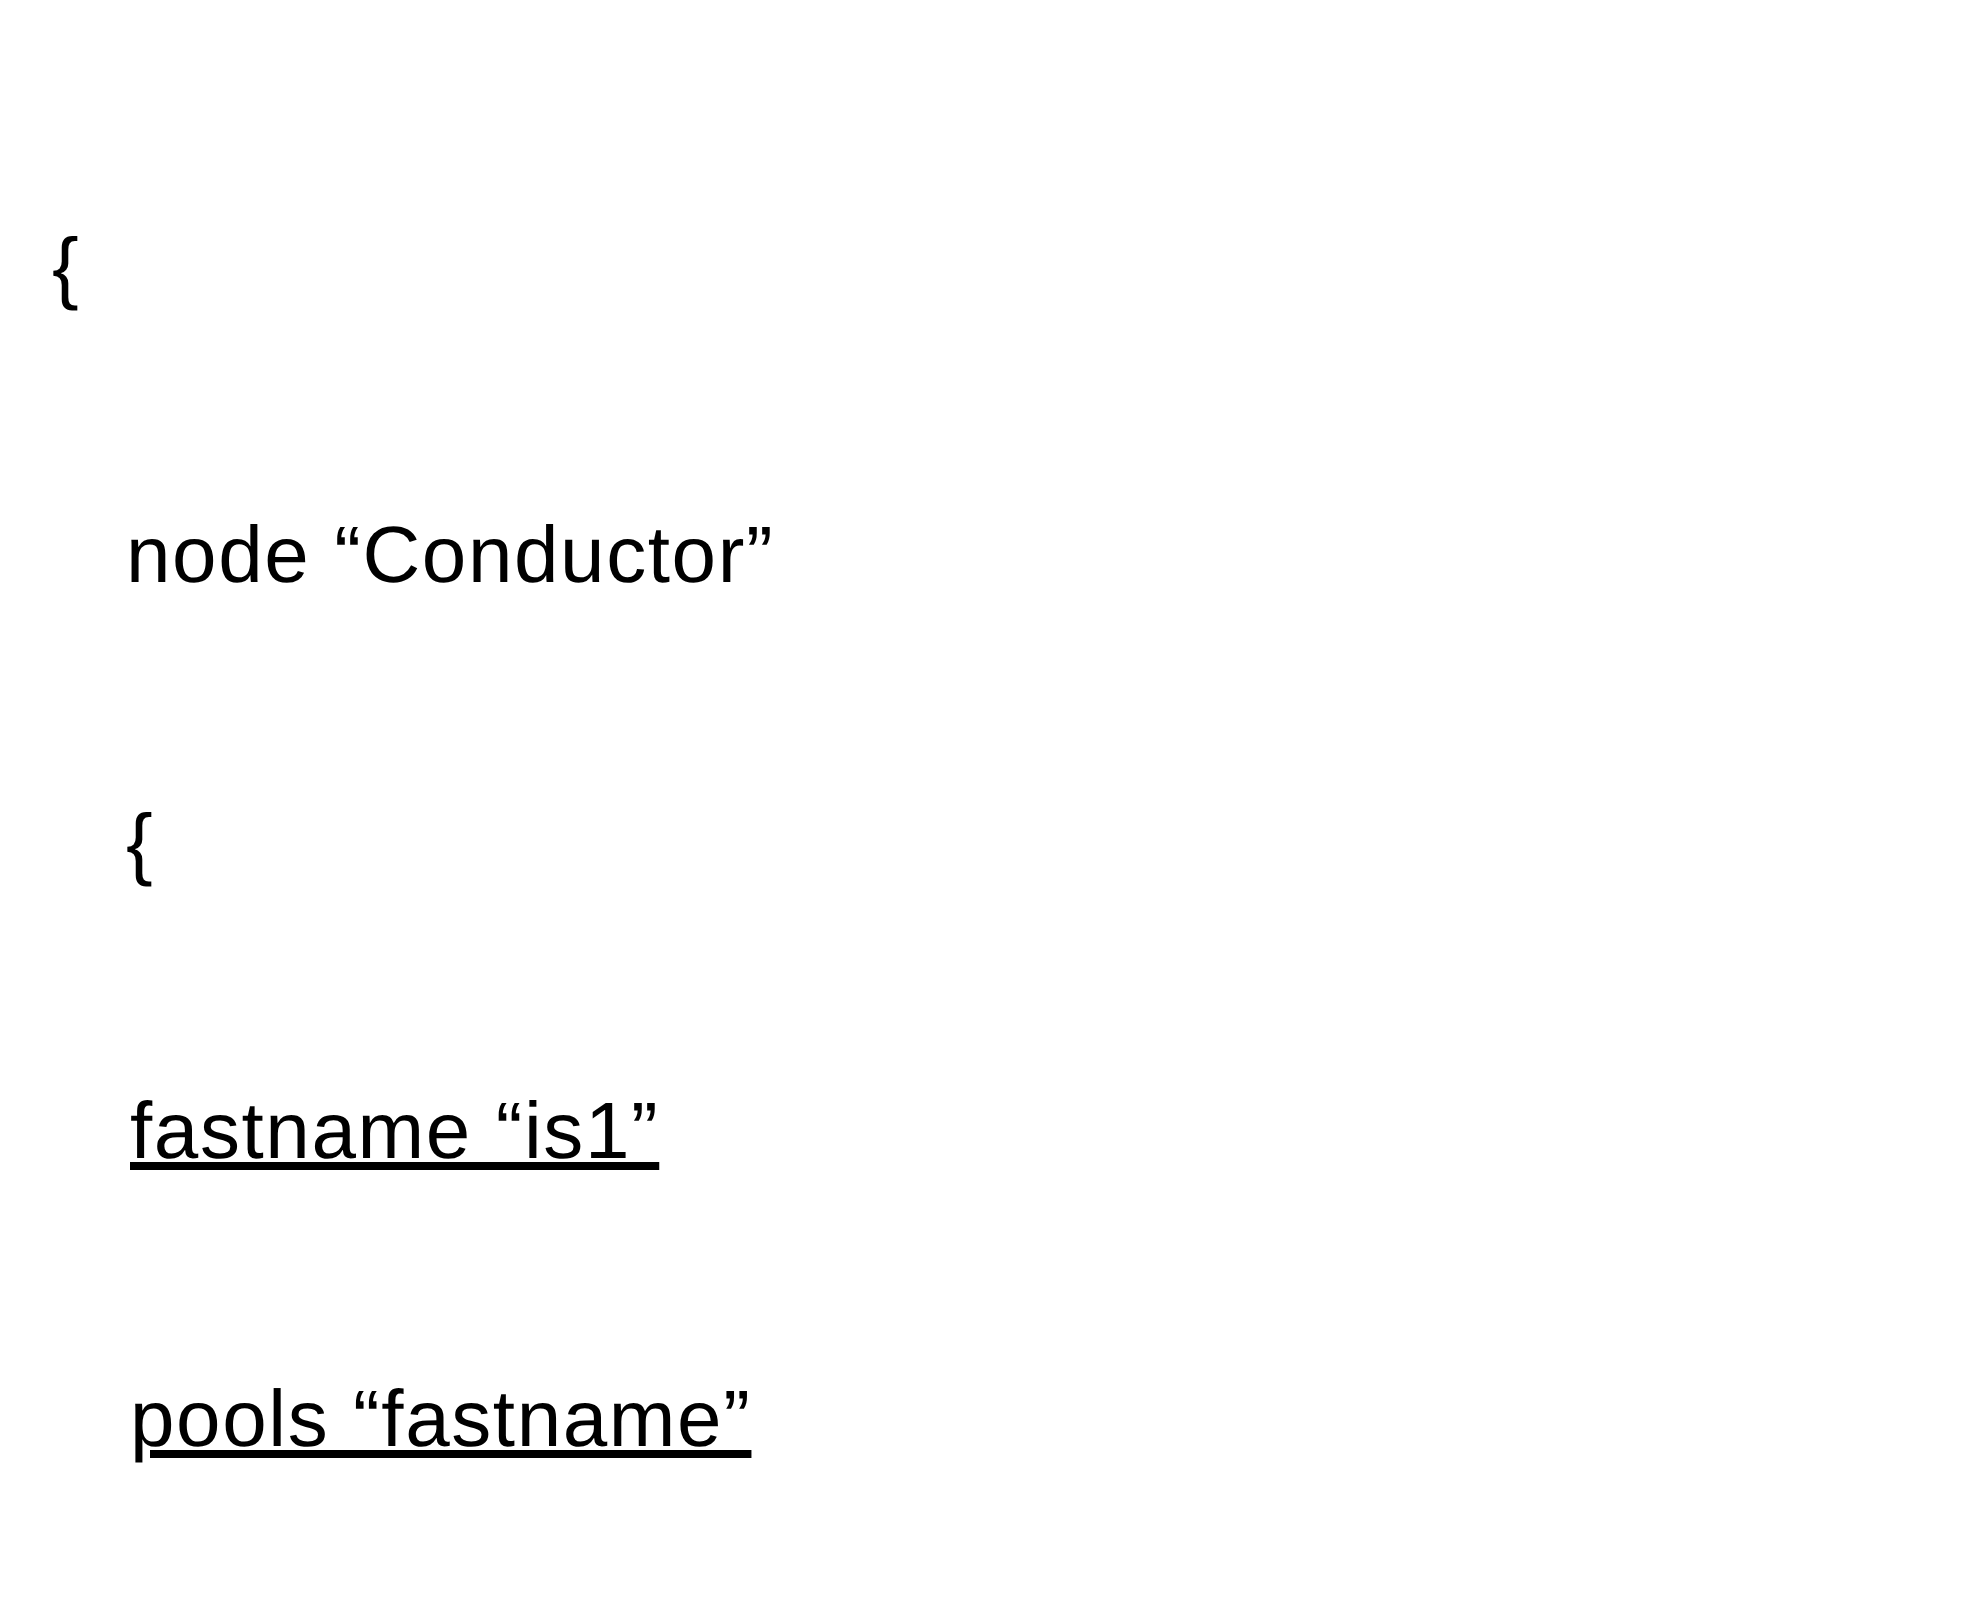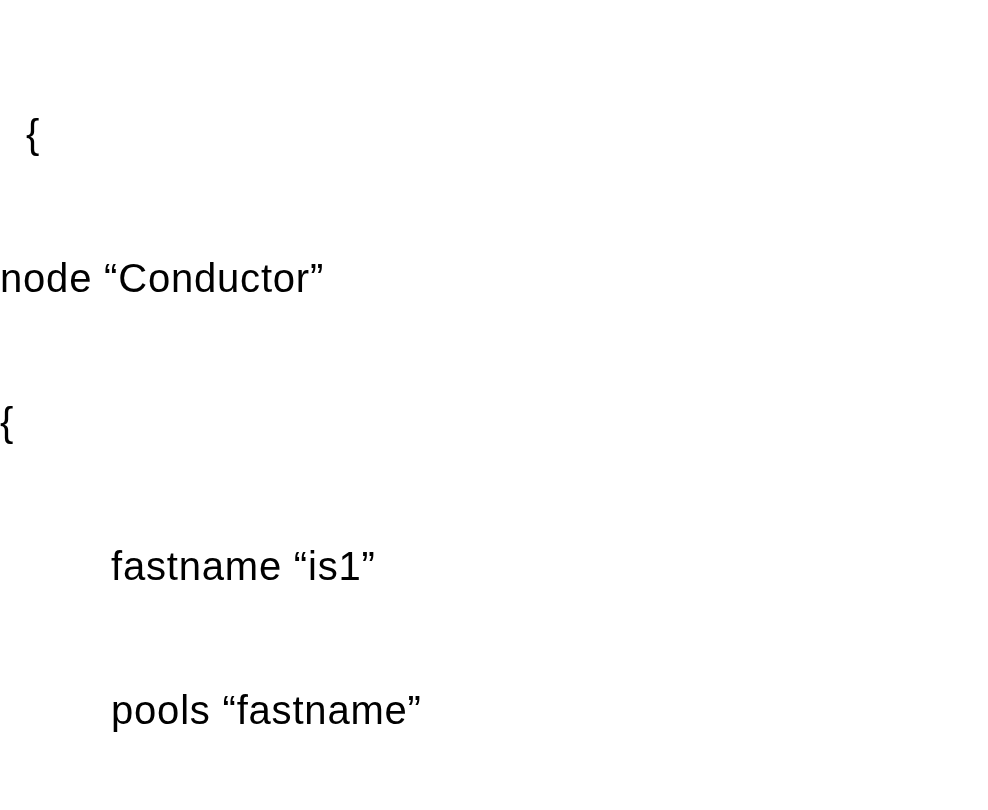"node “Conductor”" .ind1 { padding-left: none -> 63px }
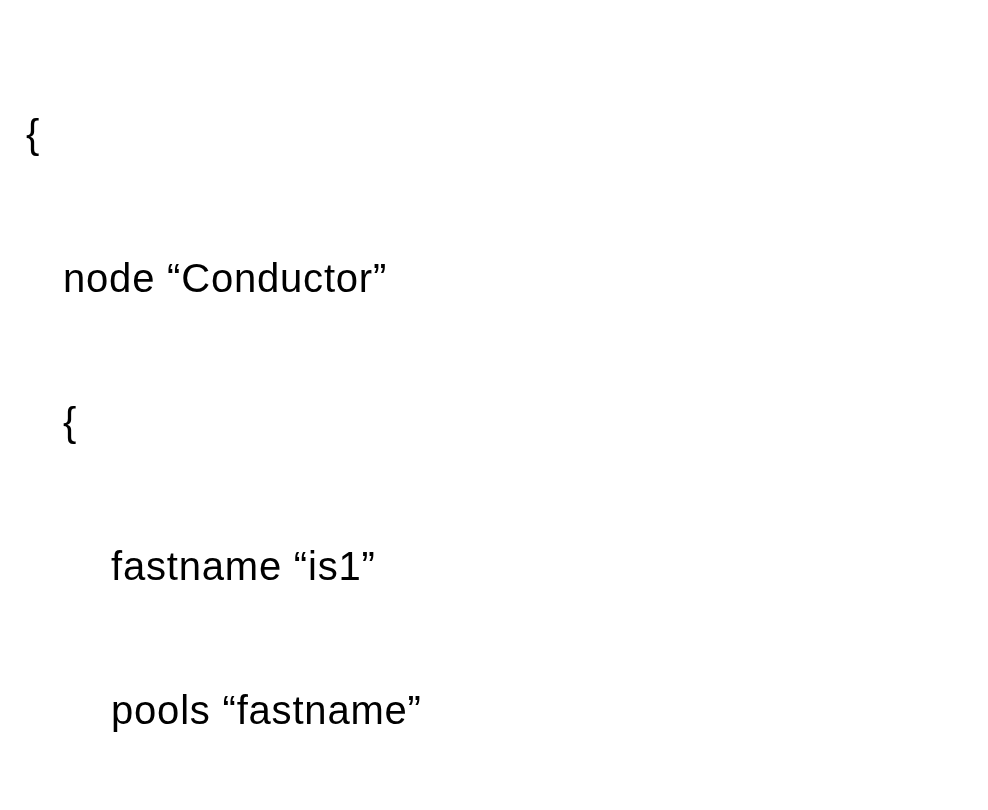"fastname “is1”" .ind2 { padding-left: 111px -> 65px; text-decoration: none -> underline }
